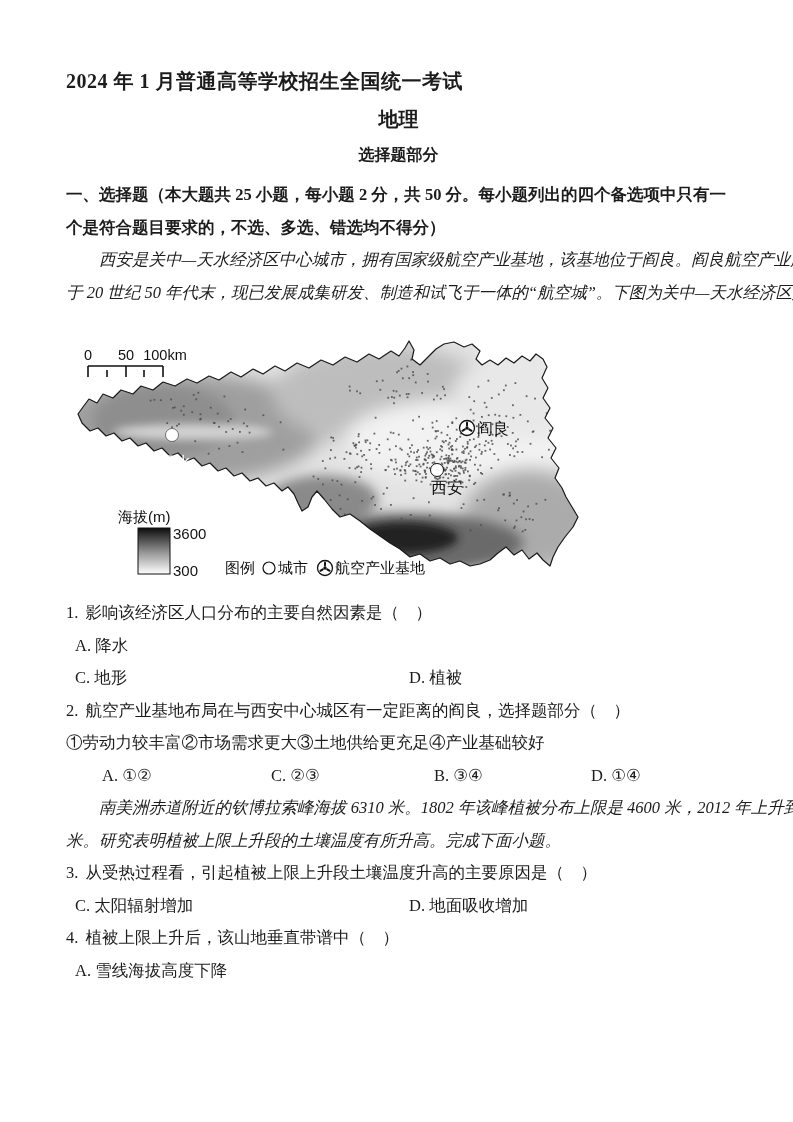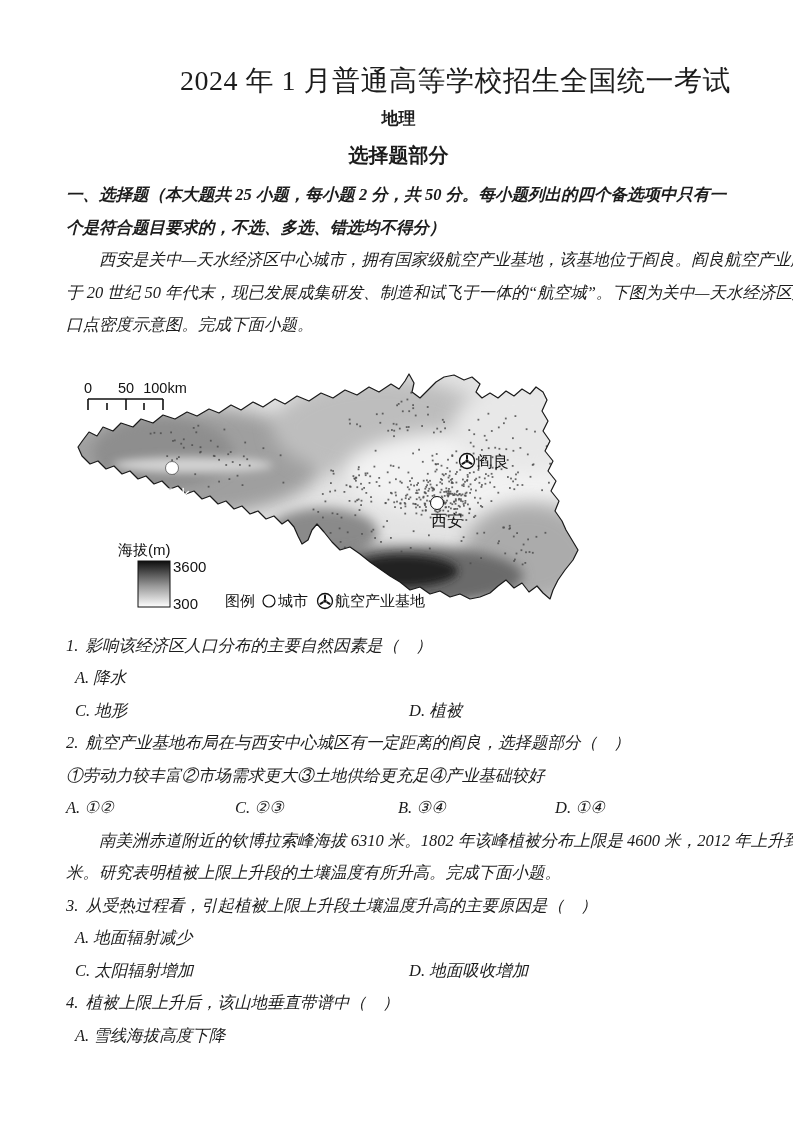"2024 年 1 月普通高等学校招生全国统一考试" .title { font-size: 28px -> 20px; font-weight: normal -> bold; text-align: right -> left }
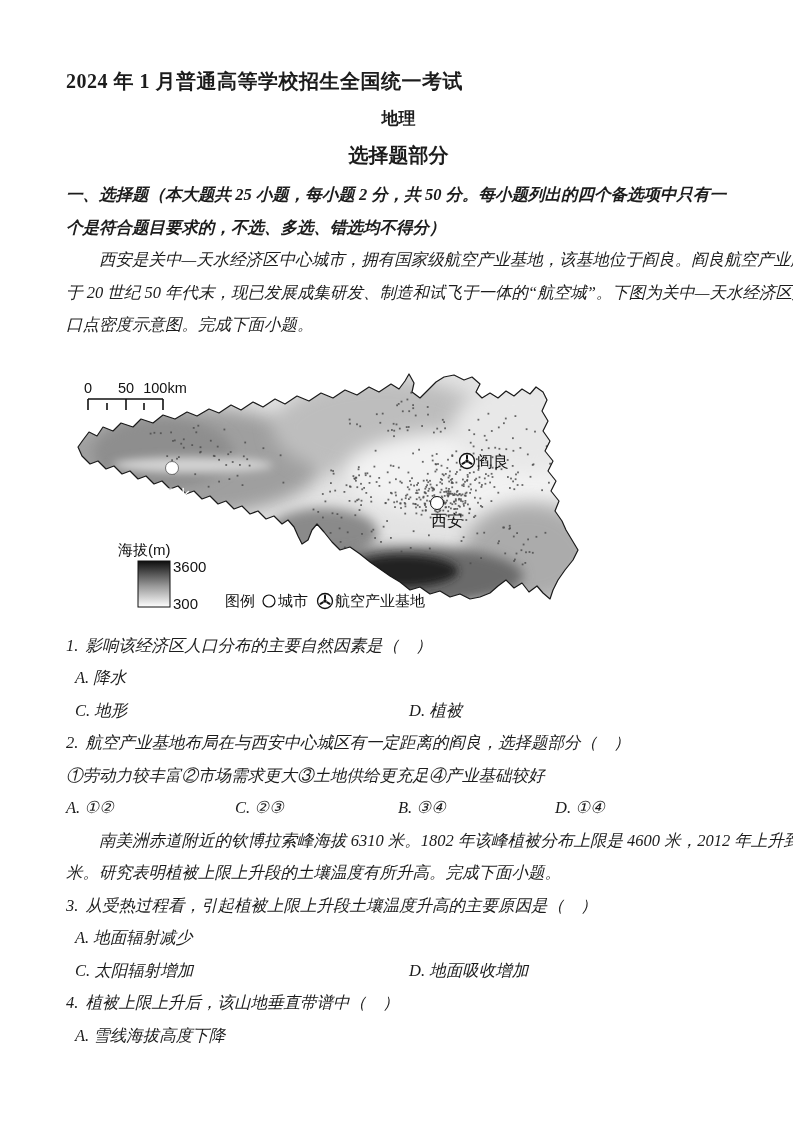"地理" .subject { font-size: 17px -> 20px }
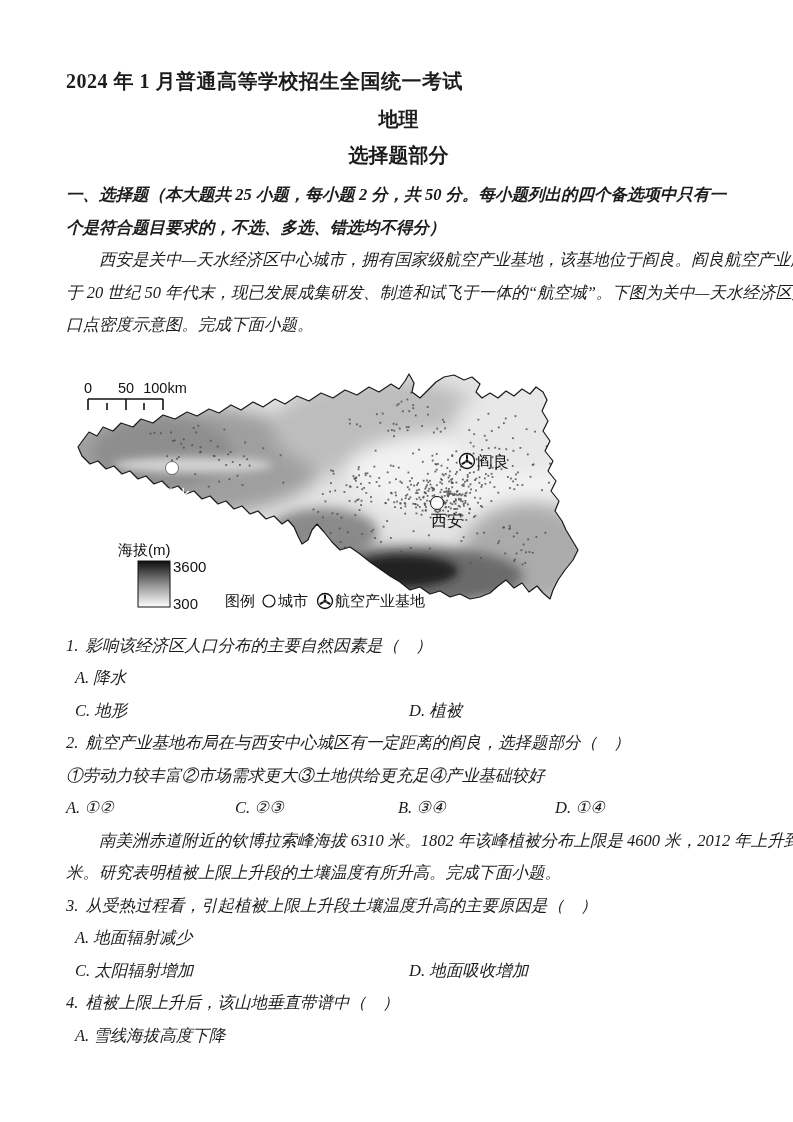"选择题部分" .section { font-size: 20px -> 16px }
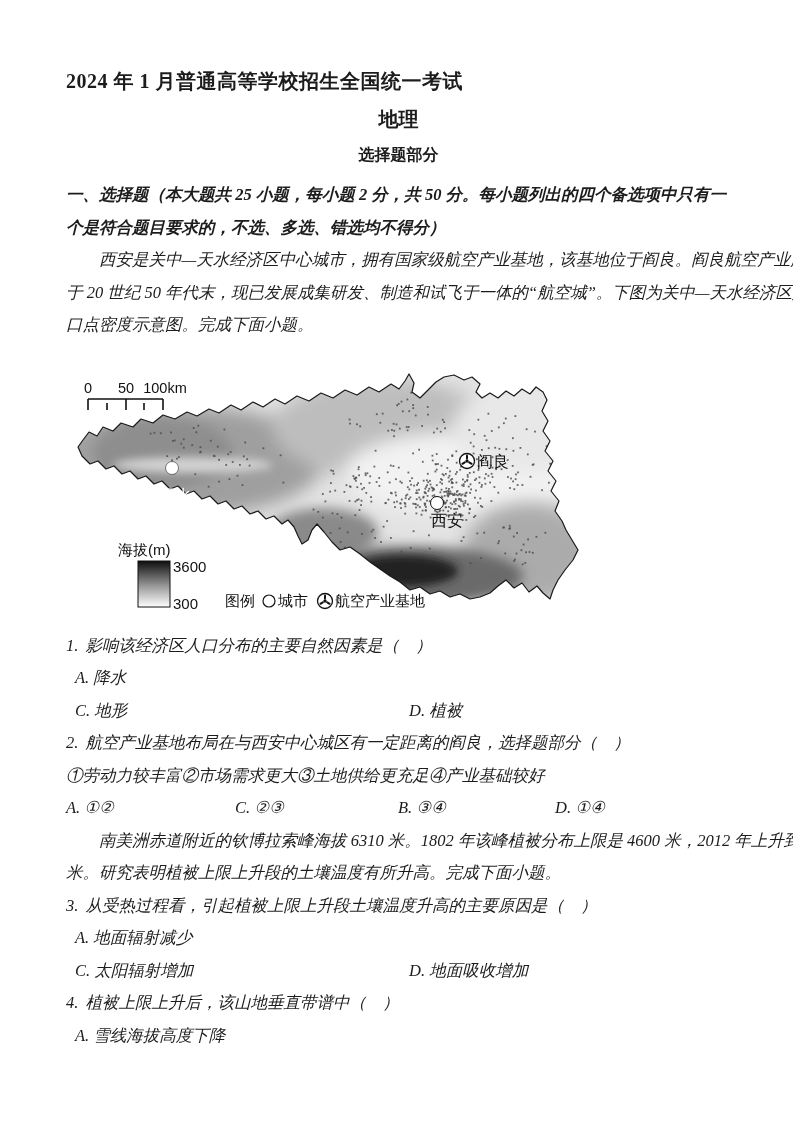"一、选择题（本大题共 25 小题，每小题 2 分，共" .line { font-style: italic -> none }
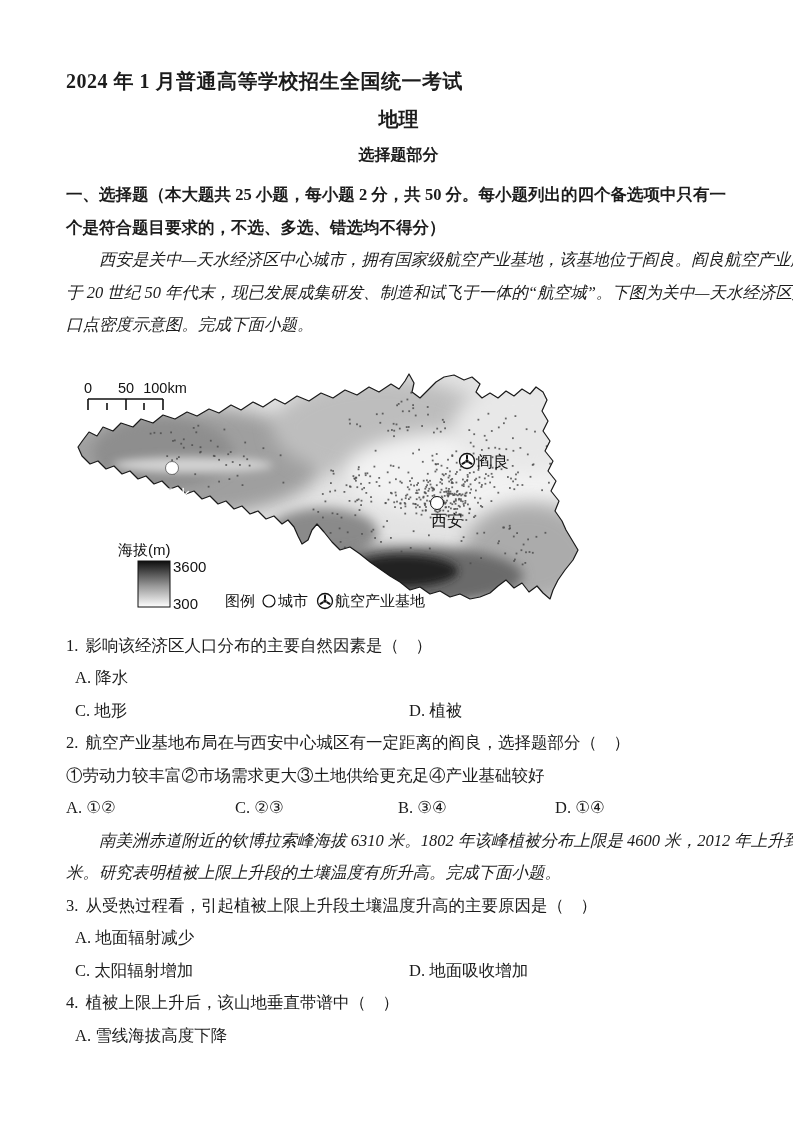"口点密度示意图。完成下面小题。" div.line { html: <div>口点密度示意图。完成下面小题。</div> -> none }
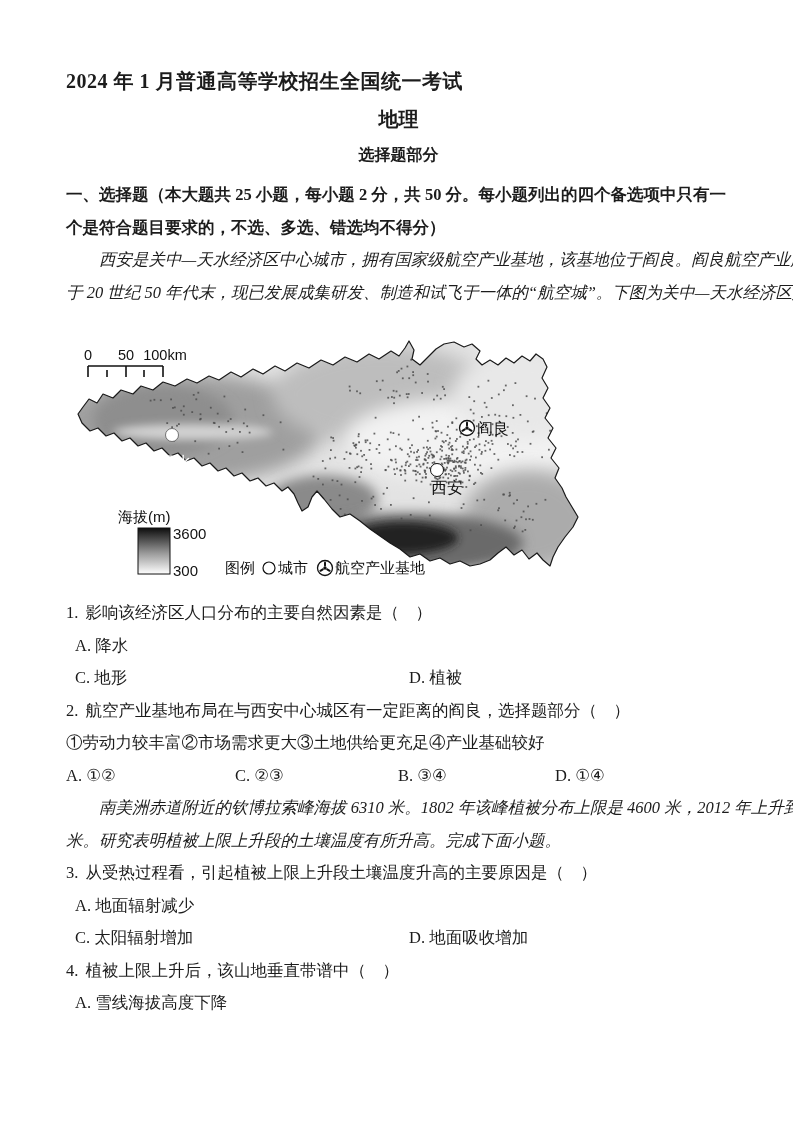"A. ①②" .row4 { margin-left: none -> 36px }
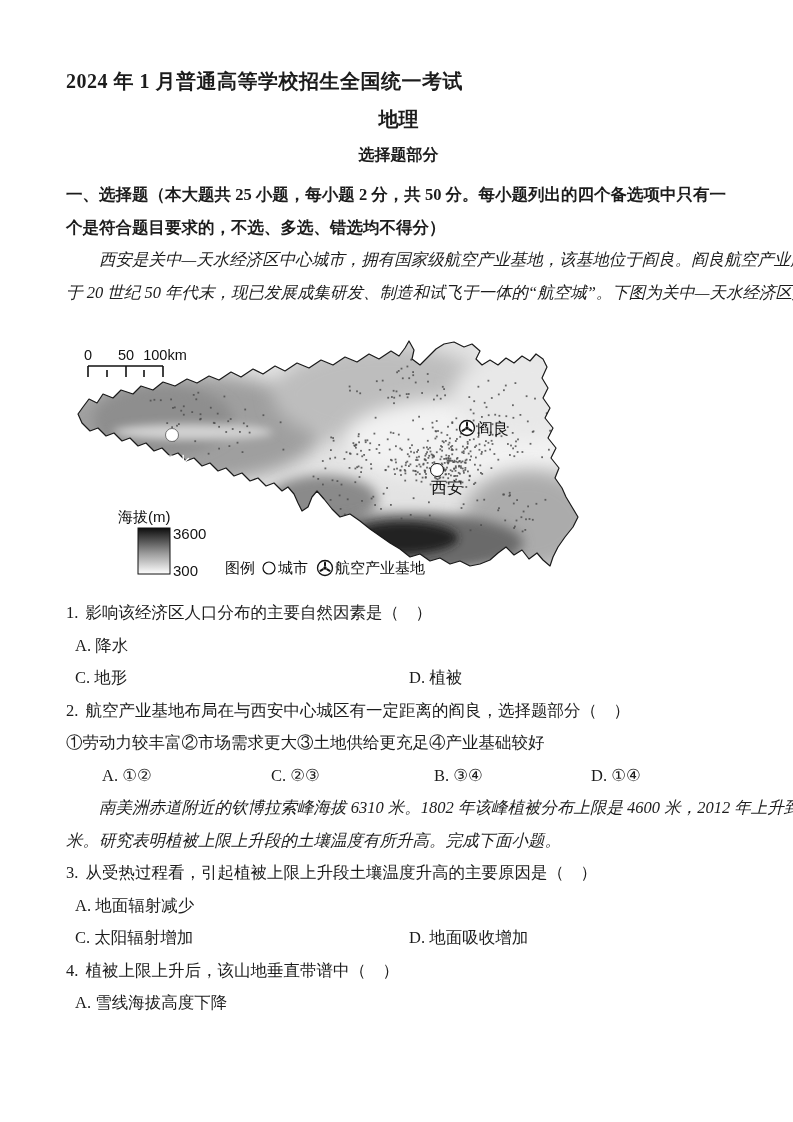"A. 地面辐射减少" div.line { html: <div>A. 地面辐射减少</div> -> none }
